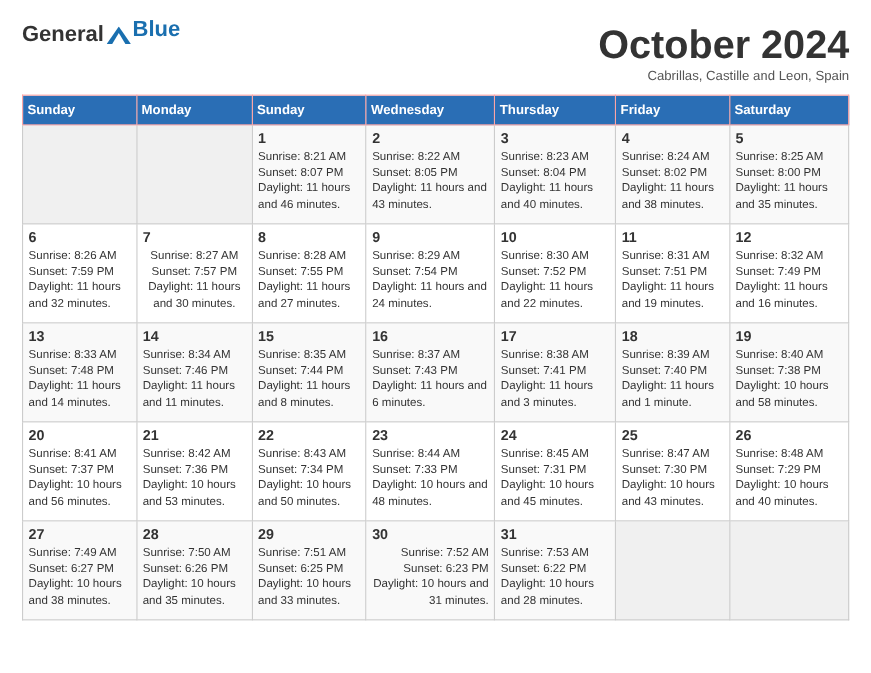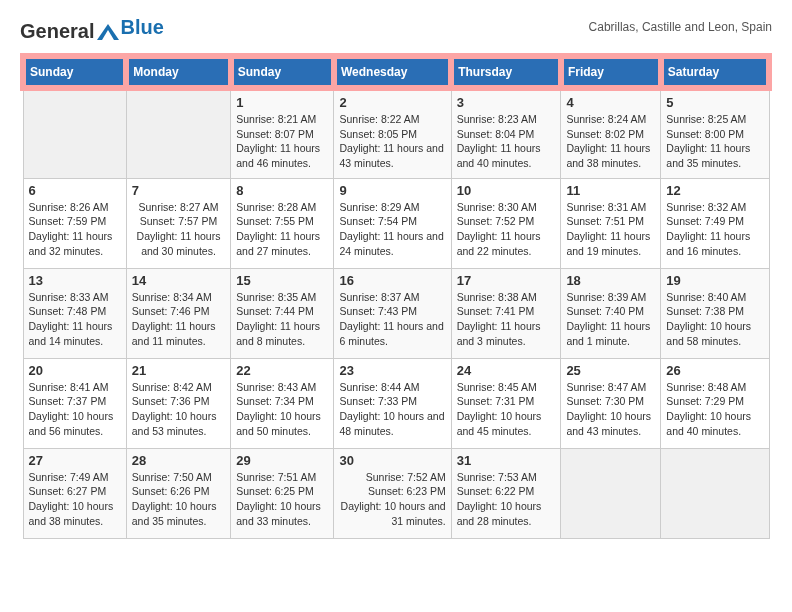"October 2024" div.month-title { html: none -> <div>October 2024</div> }
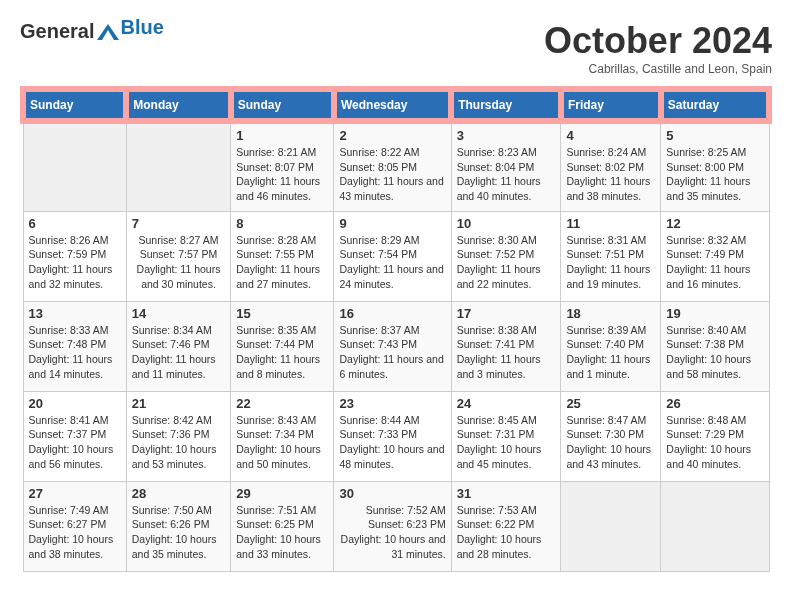"Sunday" thead th { border: 6px solid #fca5a5 -> 1px solid #fca5a5 }
